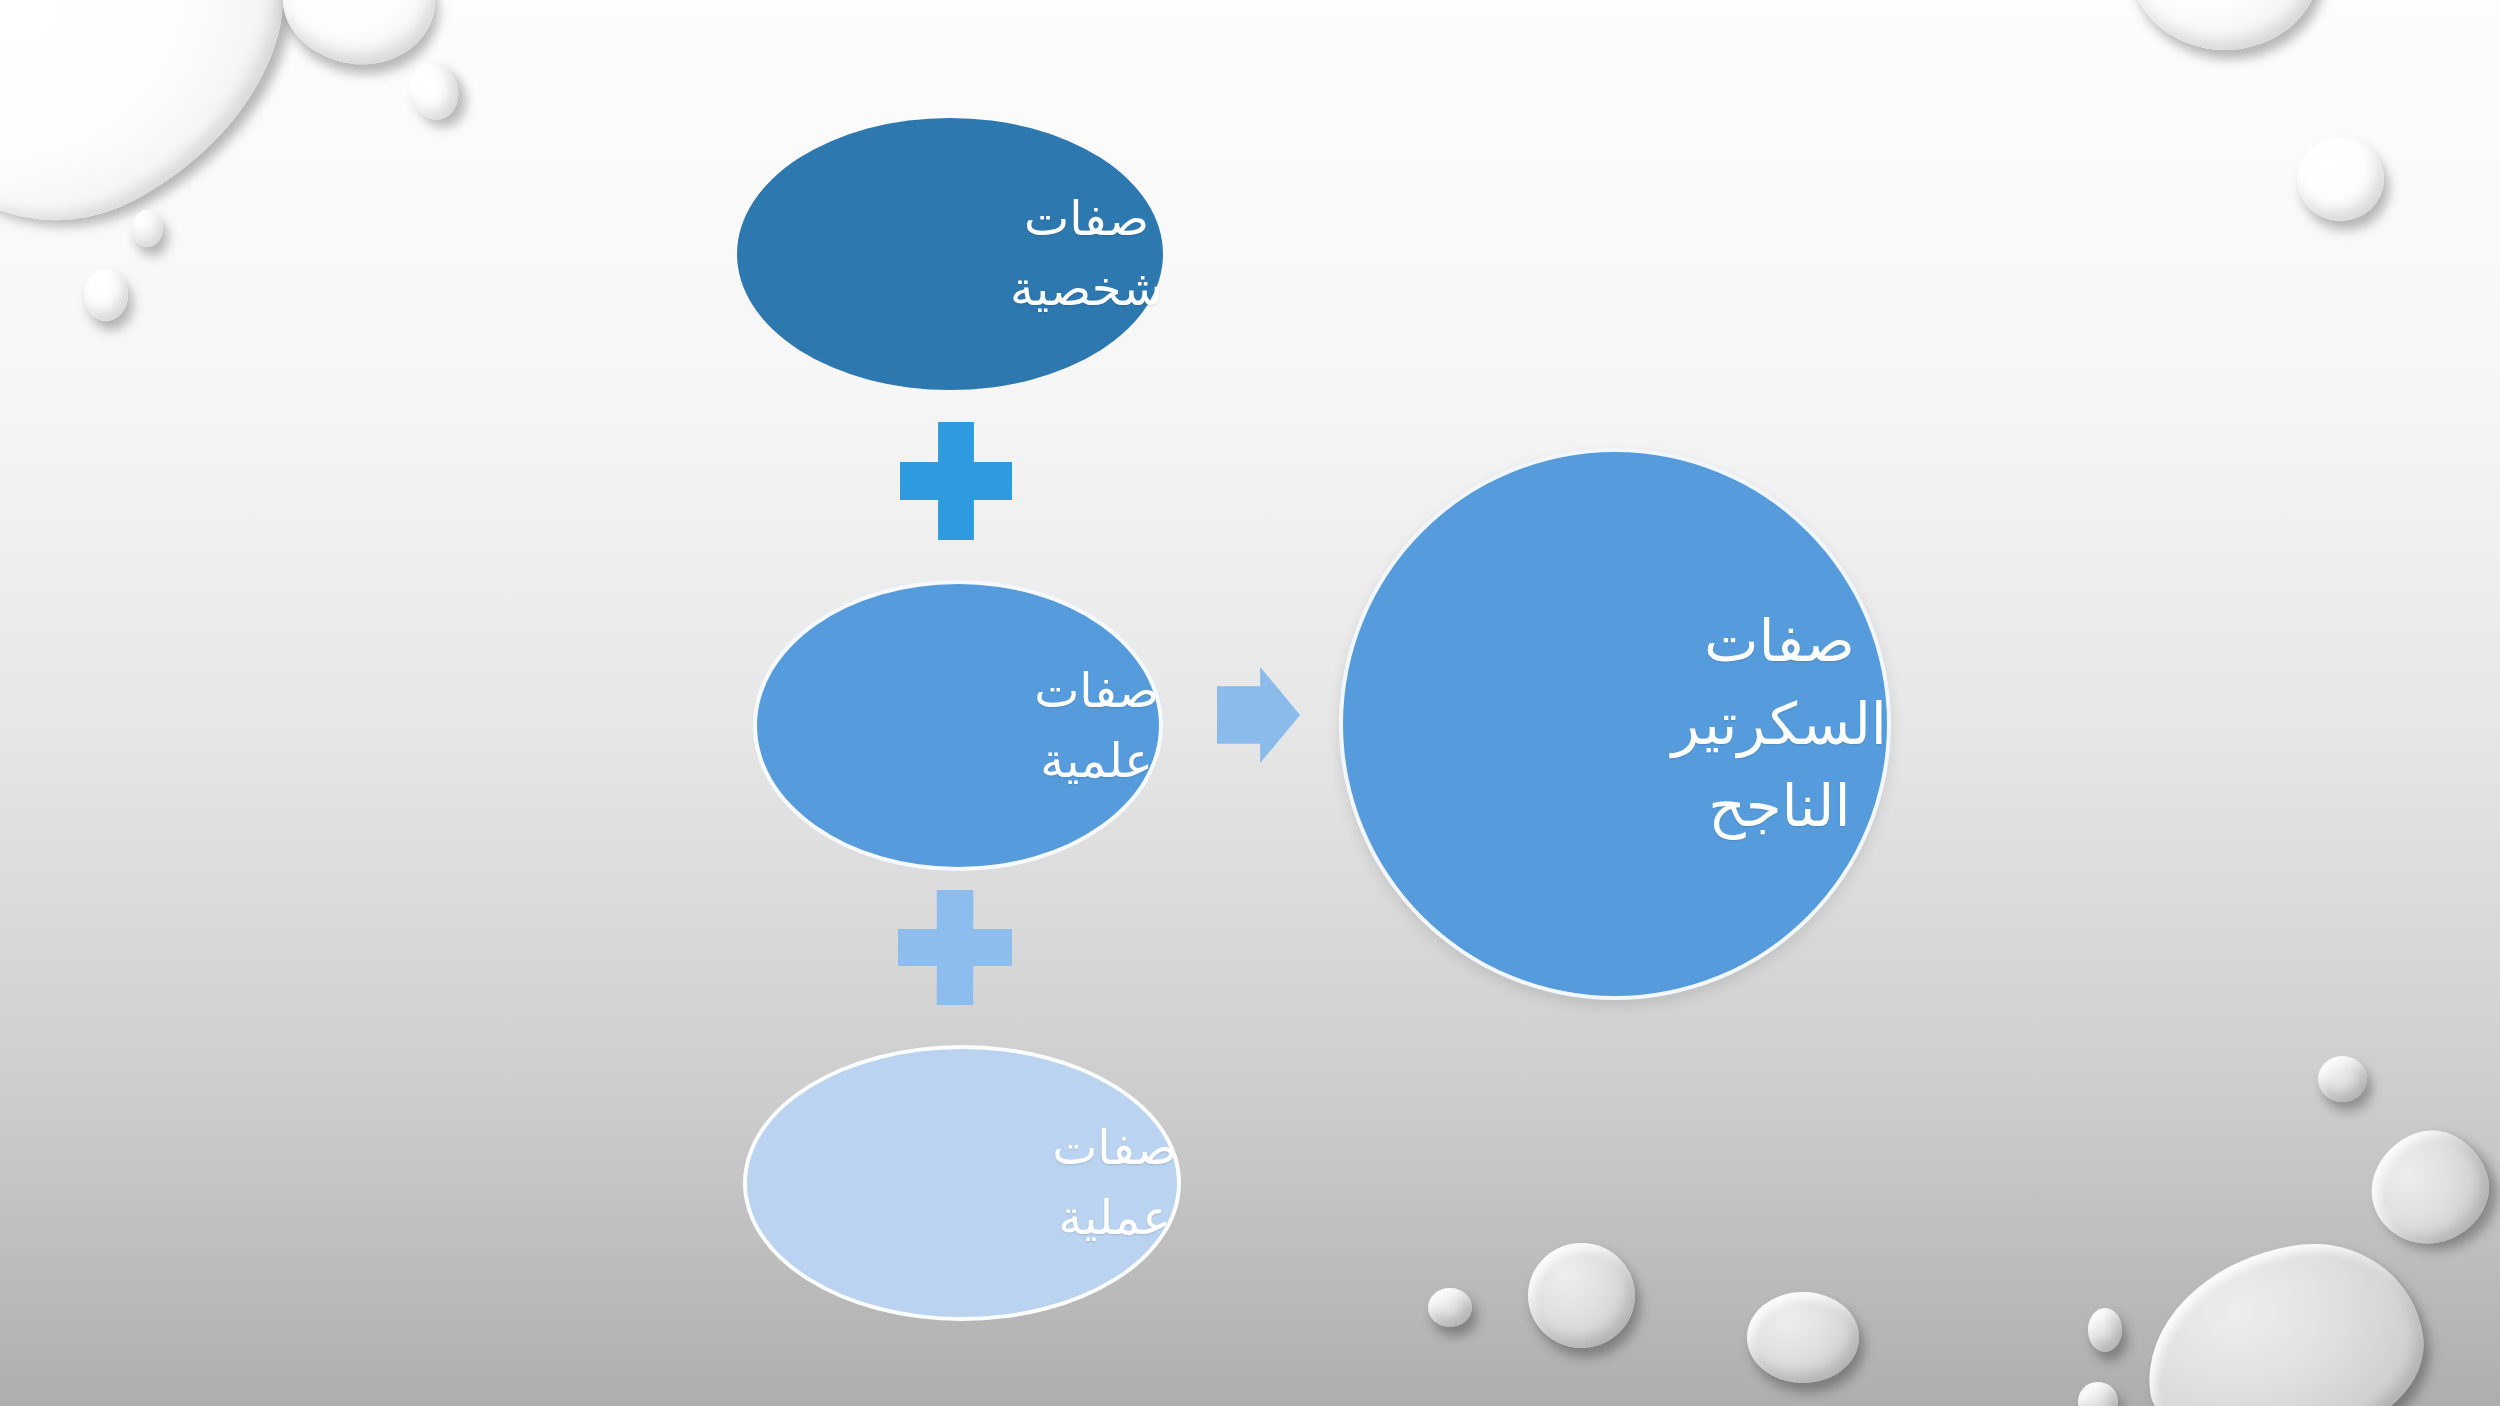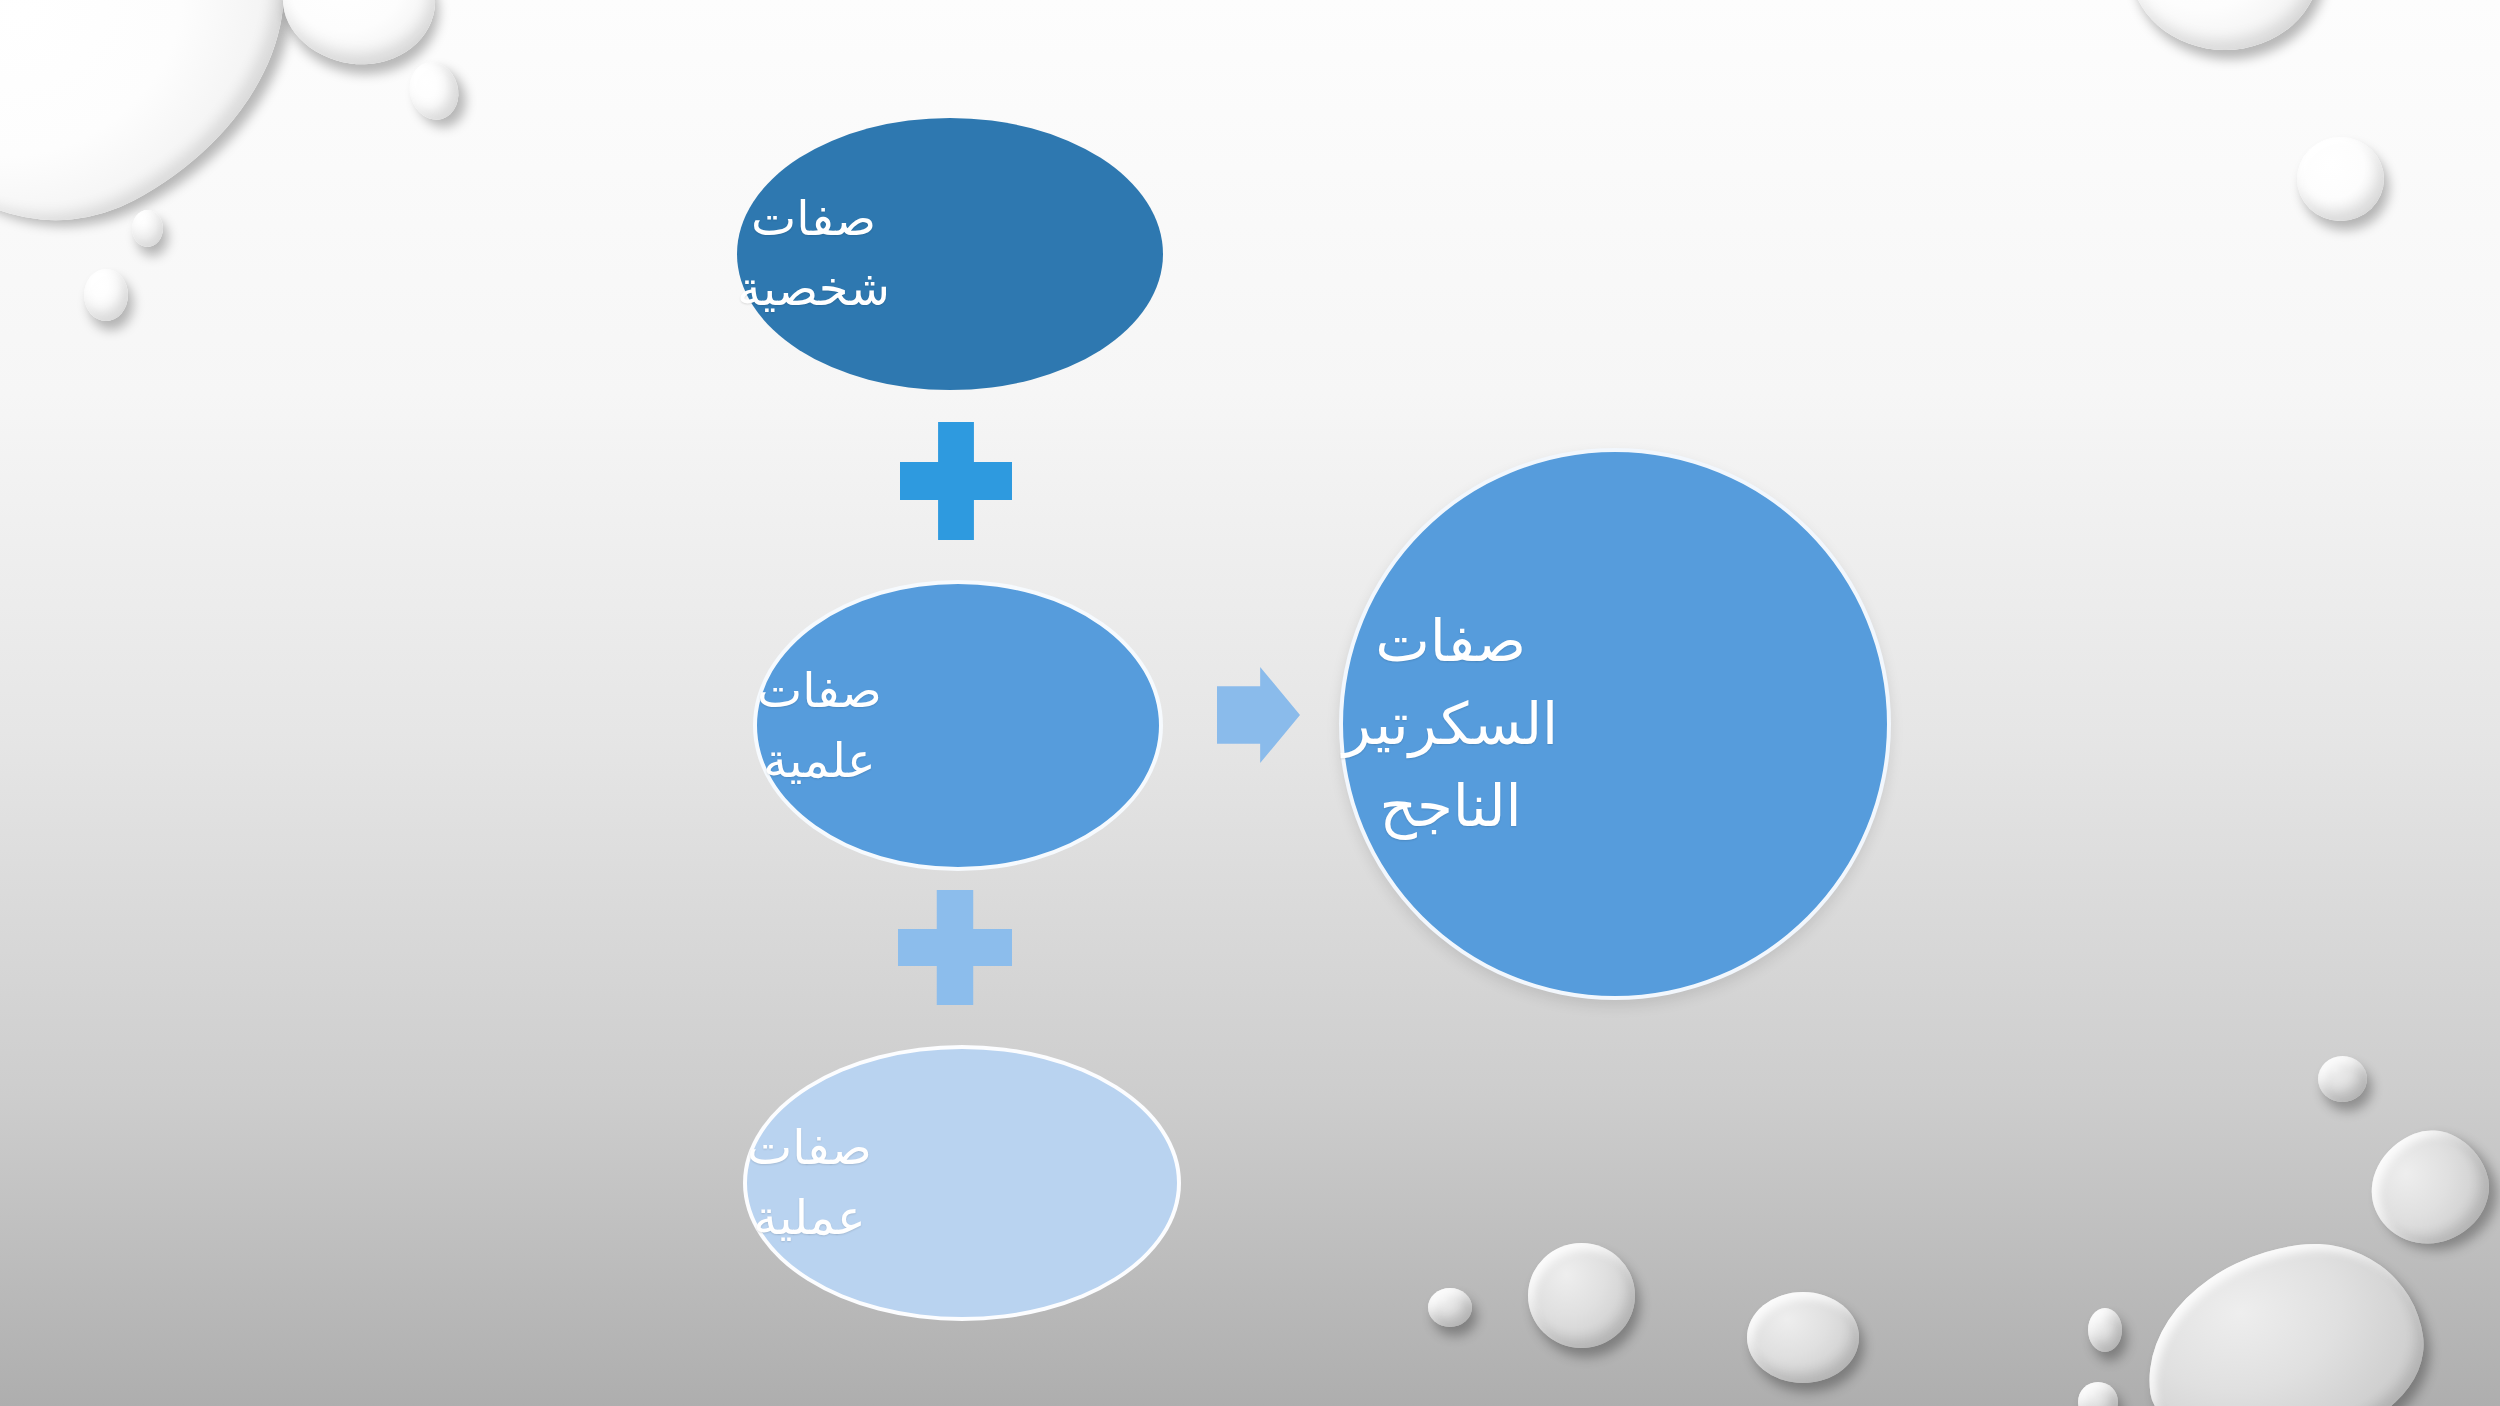"صفات" .node { justify-content: flex-start -> flex-end }
